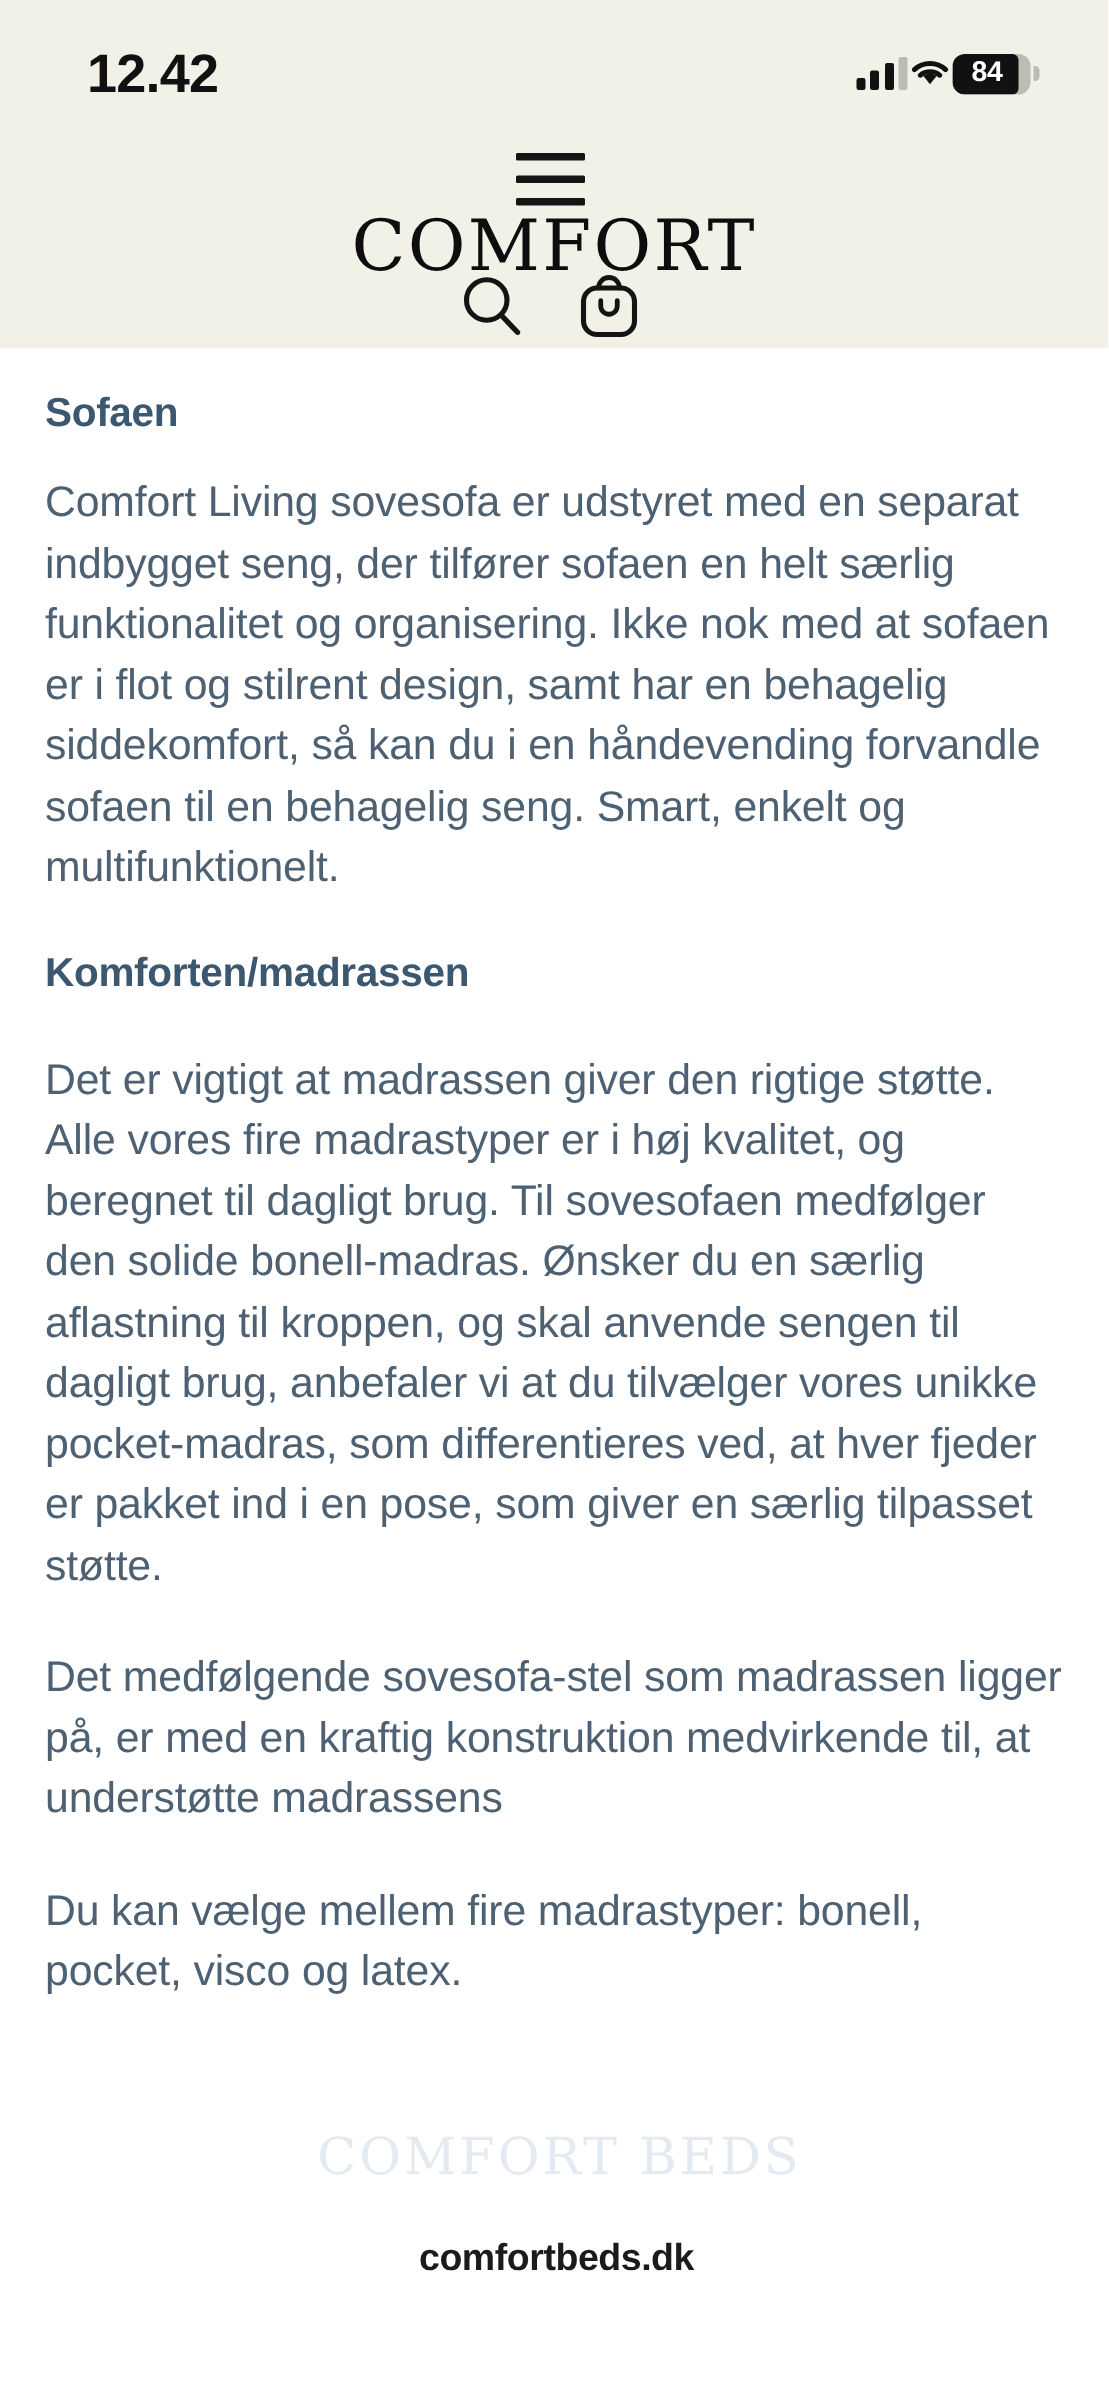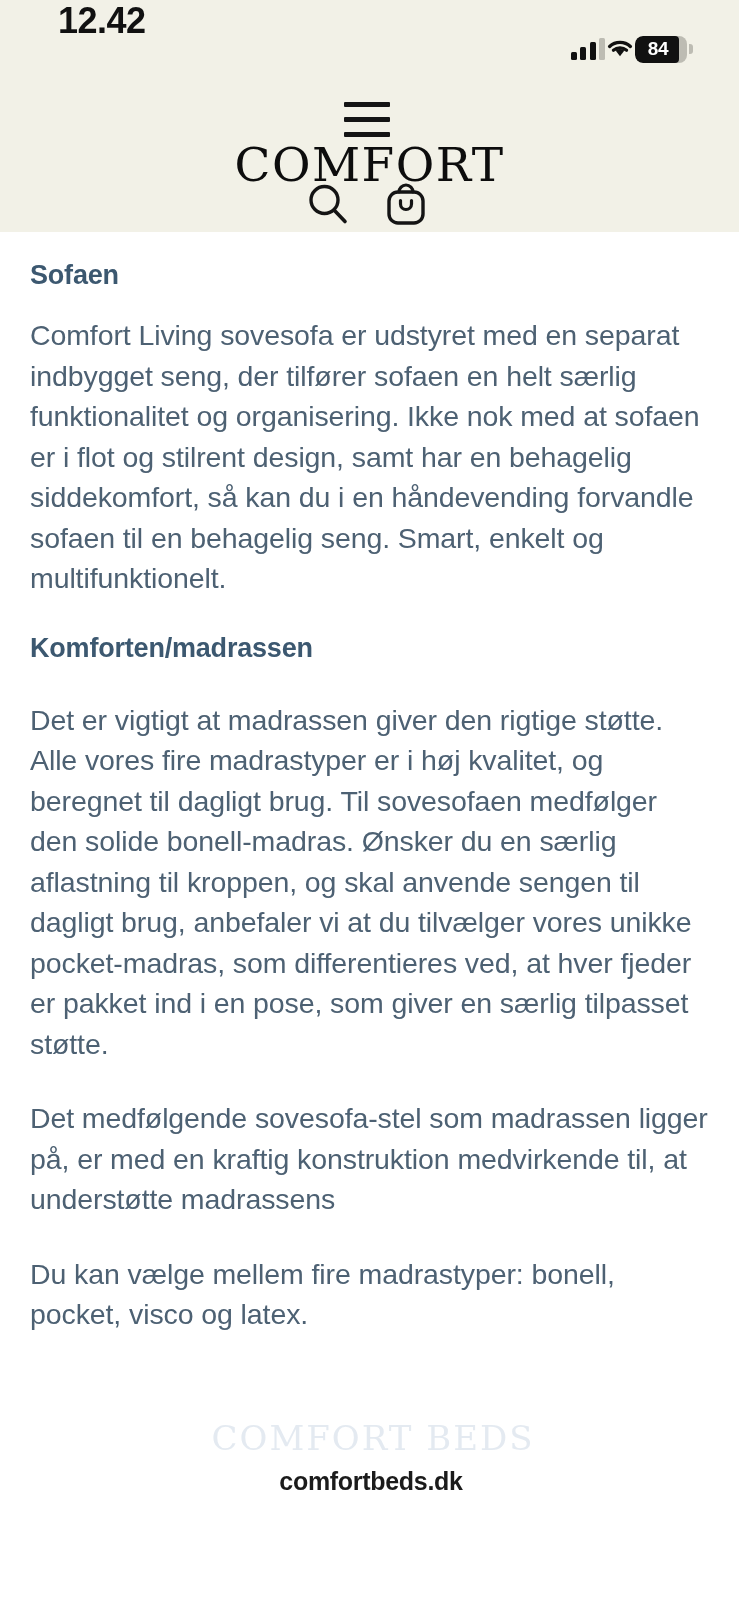"12.42" .statusbar { align-items: none -> center }
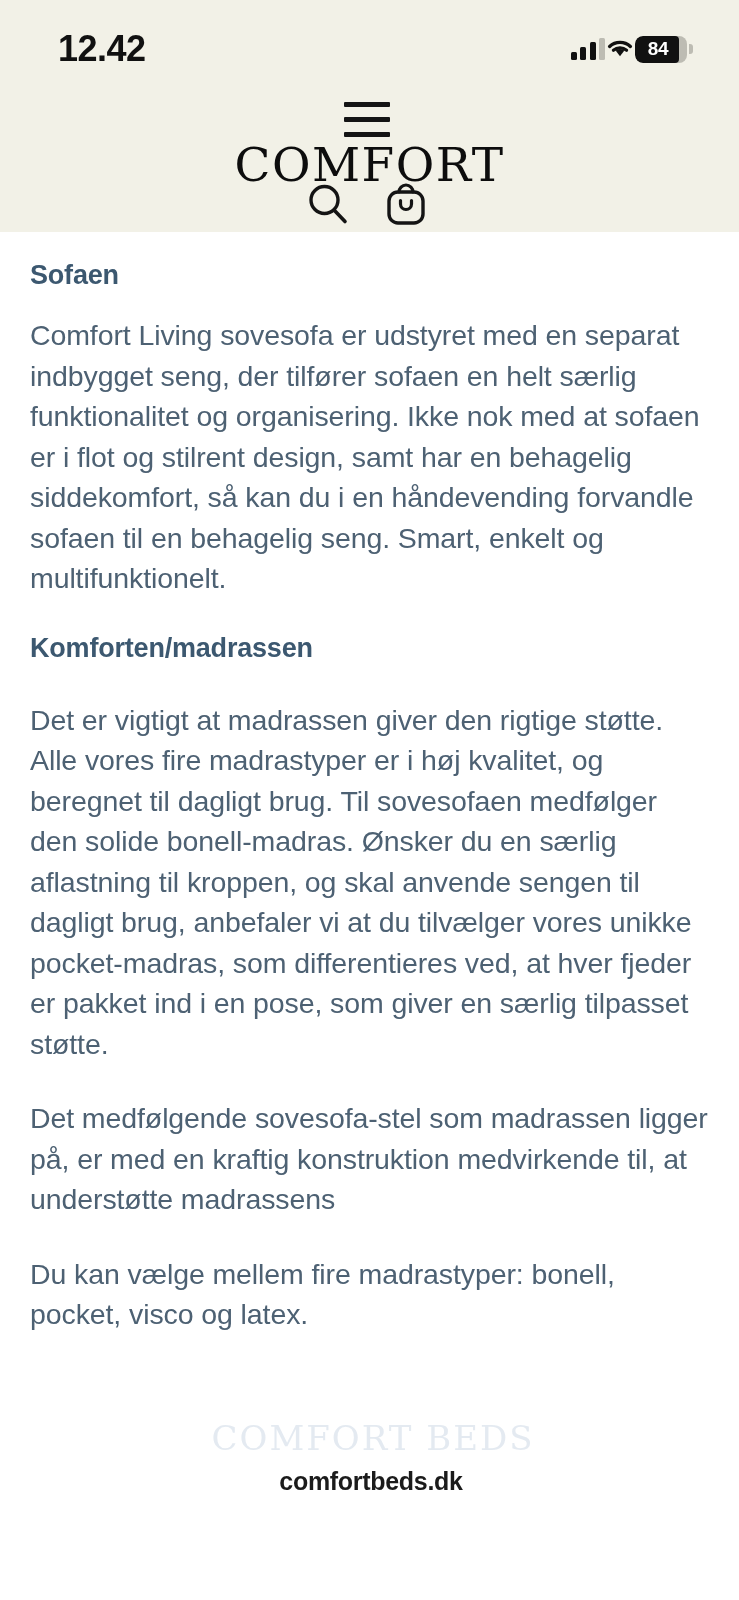"comfortbeds.dk" .watermark { align-items: none -> center }
